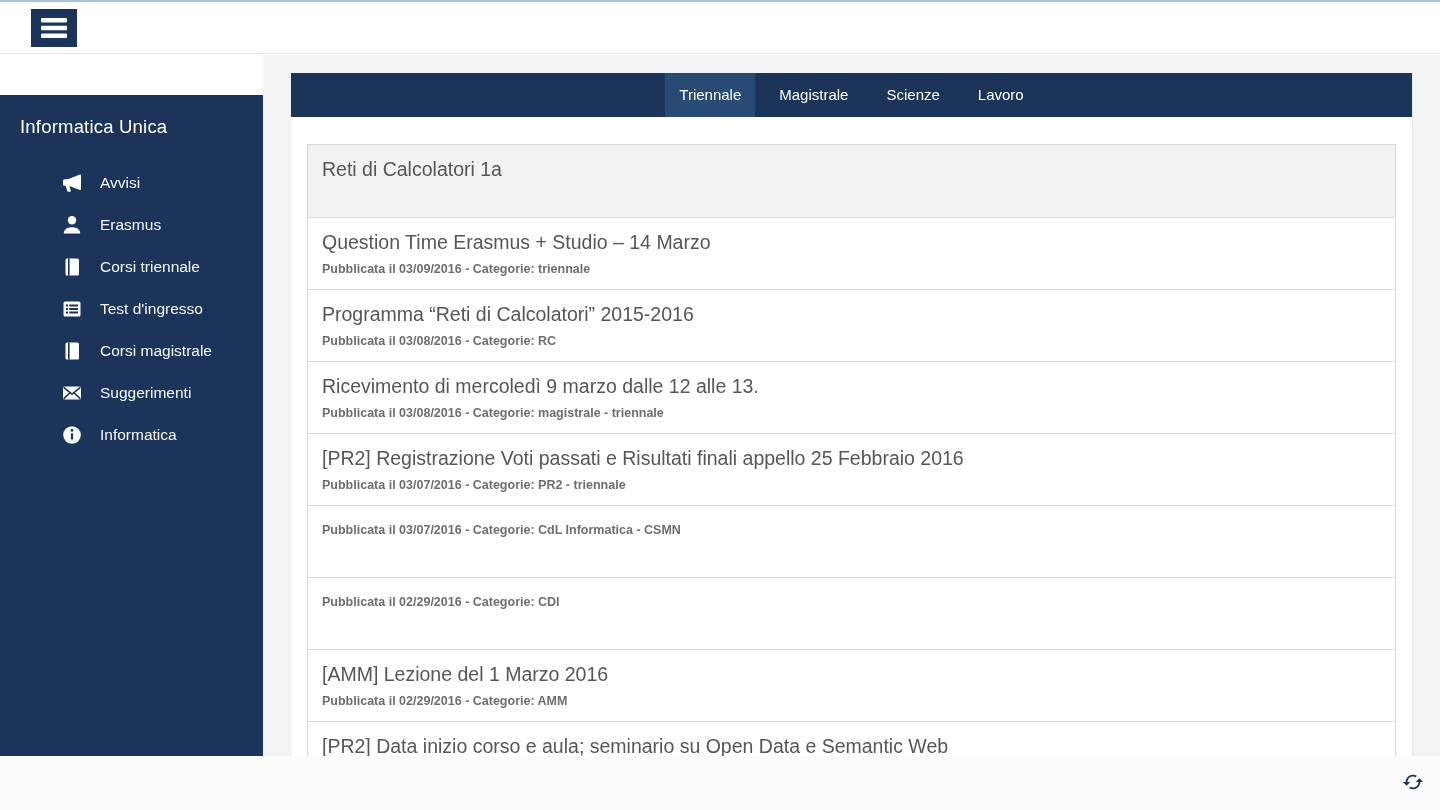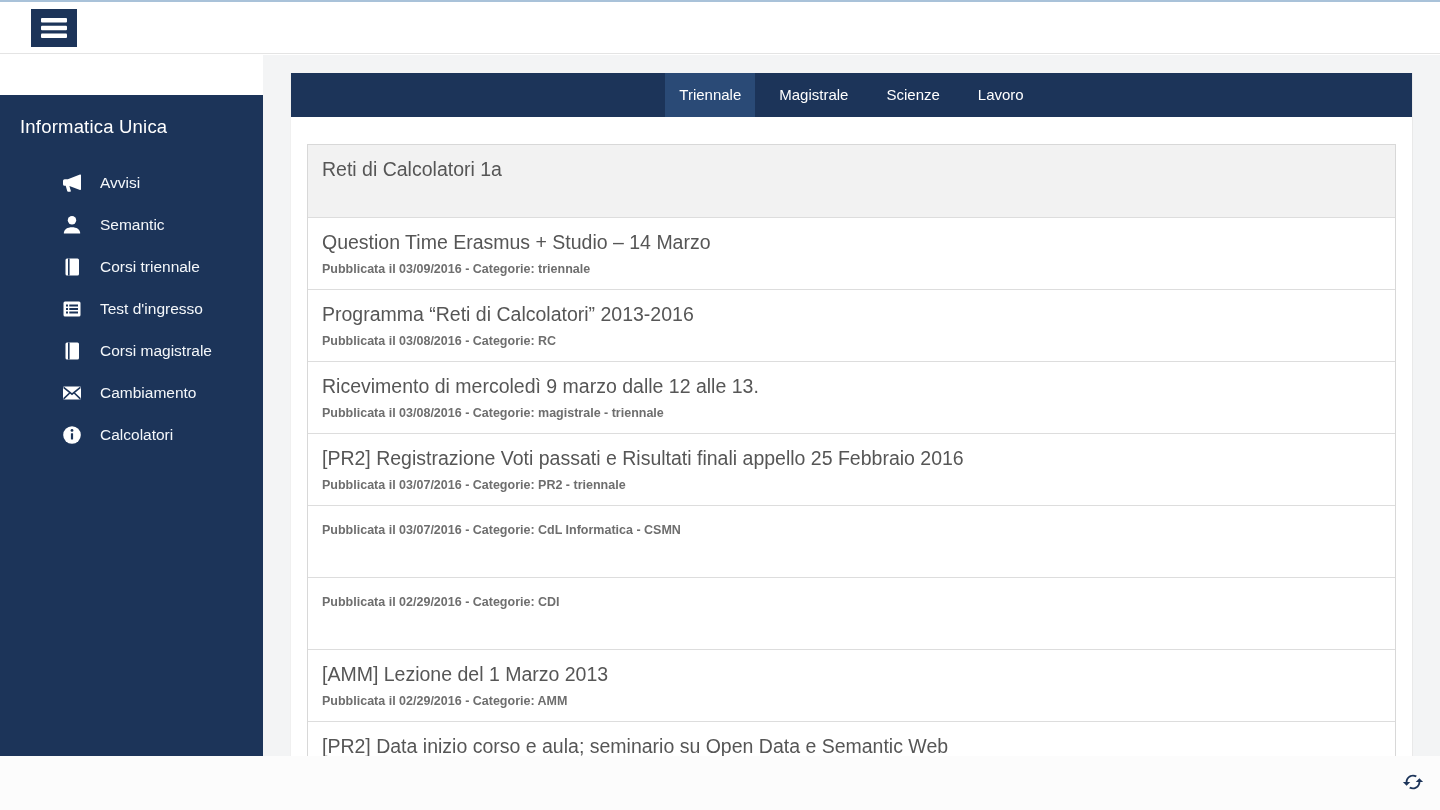"Semantic" span.label { text: Semantic -> Erasmus }
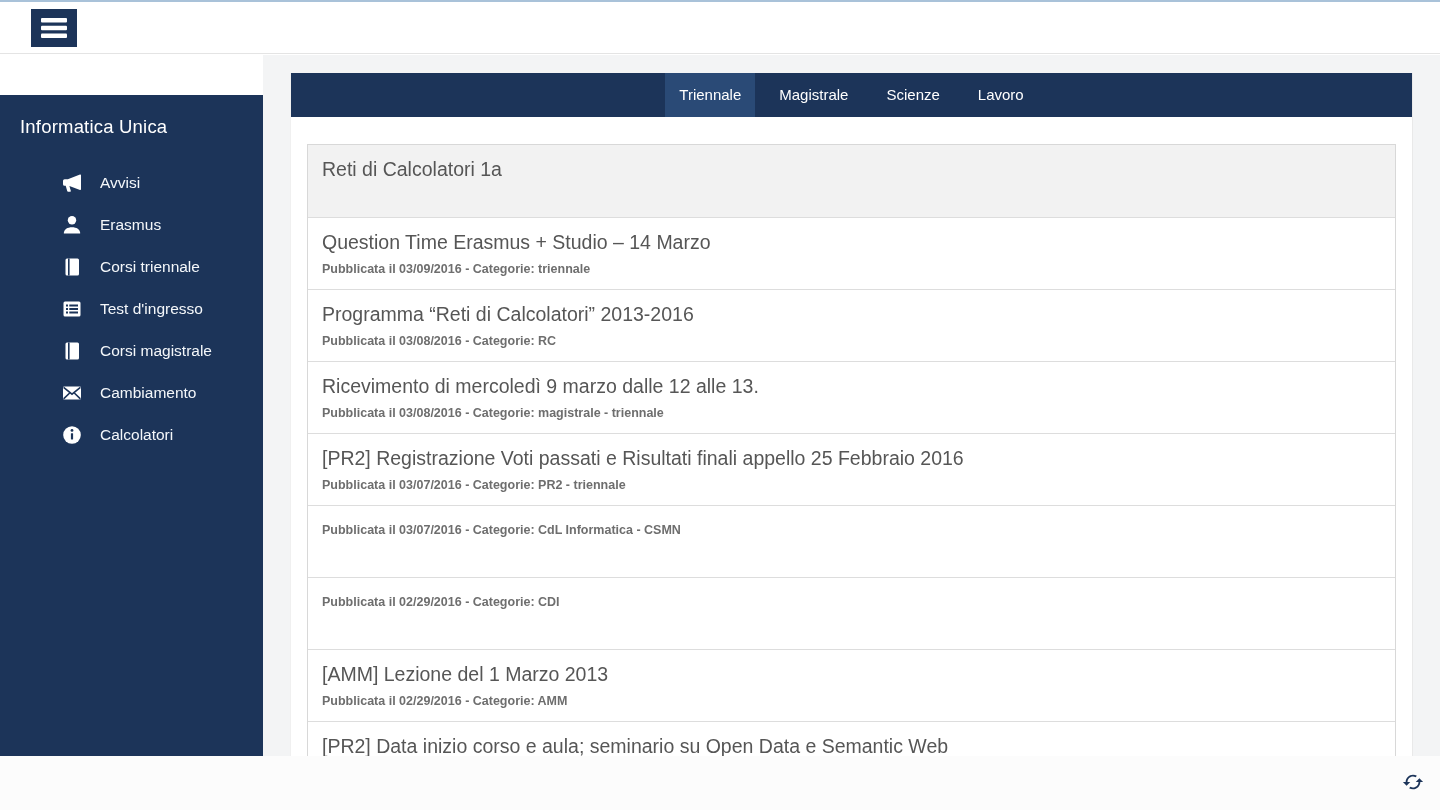"Programma “Reti di Calcolatori”" div.row-title { text: 2013-2016 -> 2015-2016 }
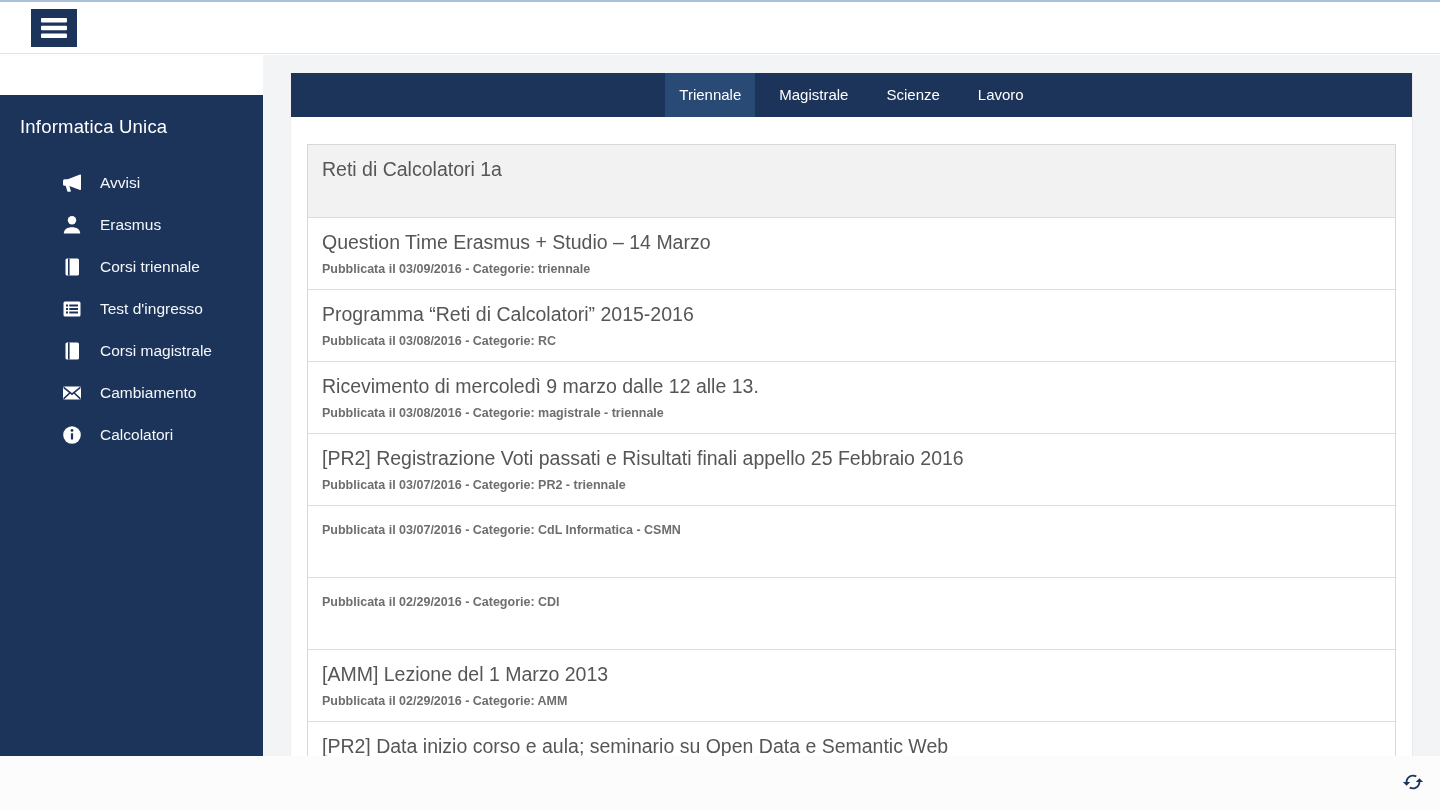"Cambiamento" span.label { text: Cambiamento -> Suggerimenti }
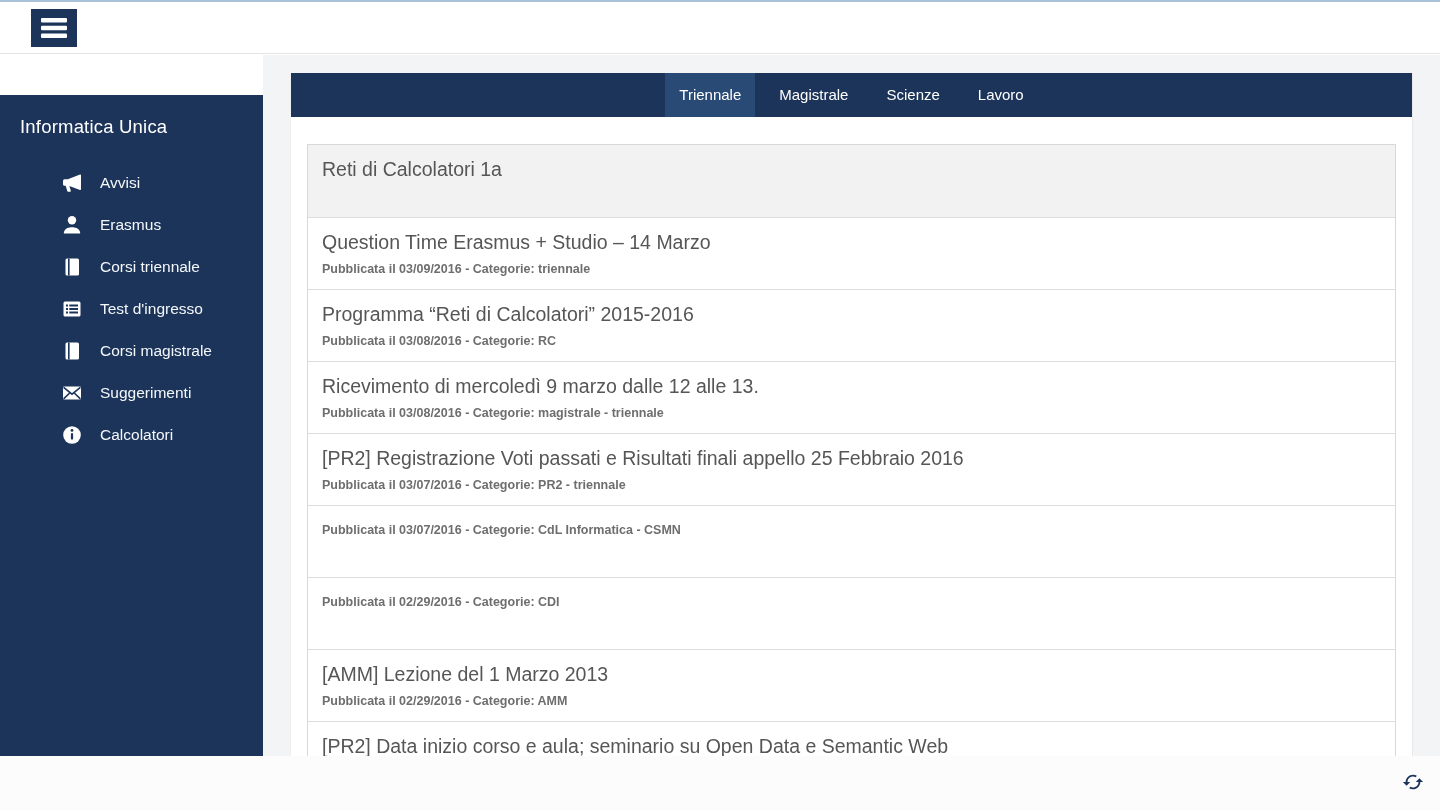"Calcolatori" span.label { text: Calcolatori -> Informatica }
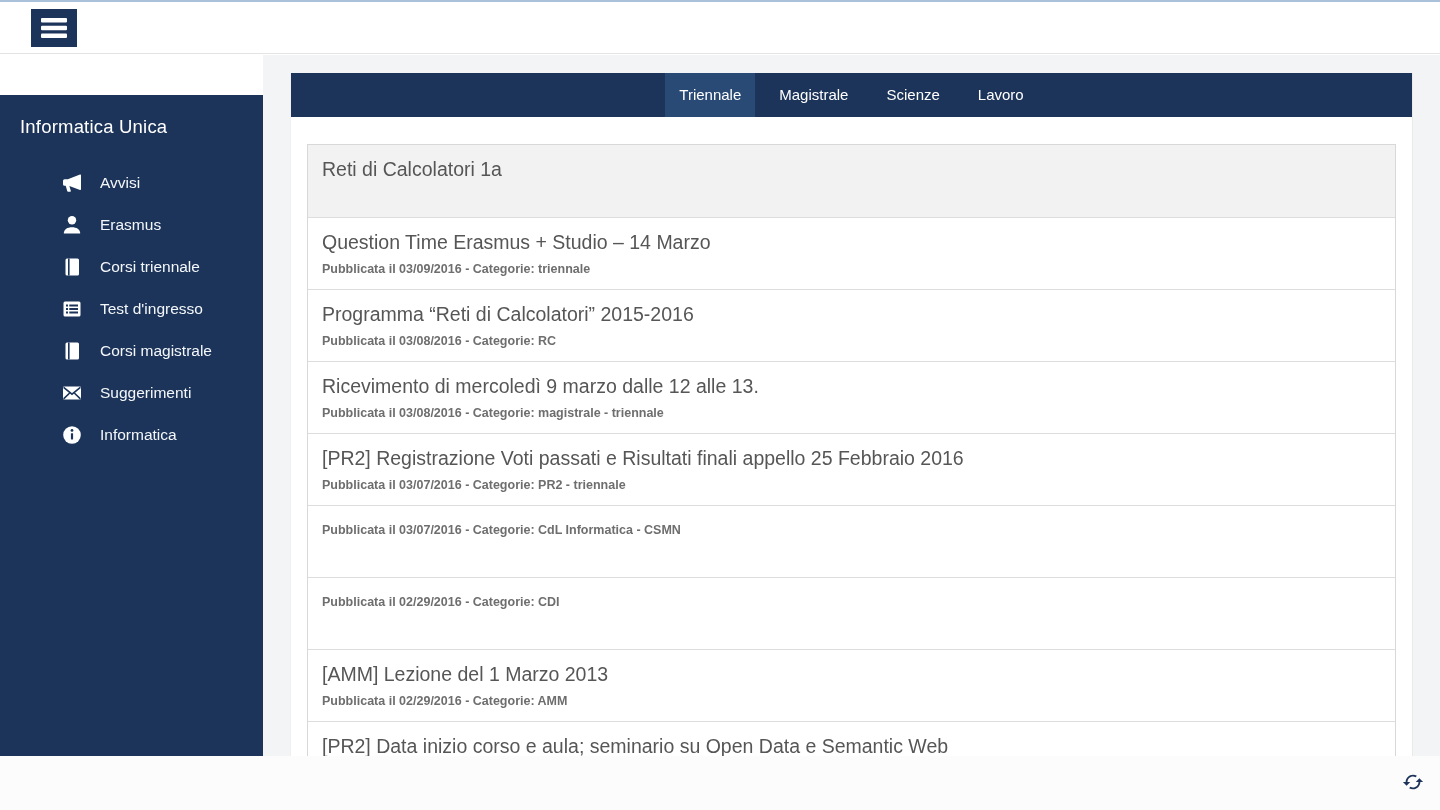"[AMM] Lezione del 1 Marzo" div.row-title { text: 2013 -> 2016 }
